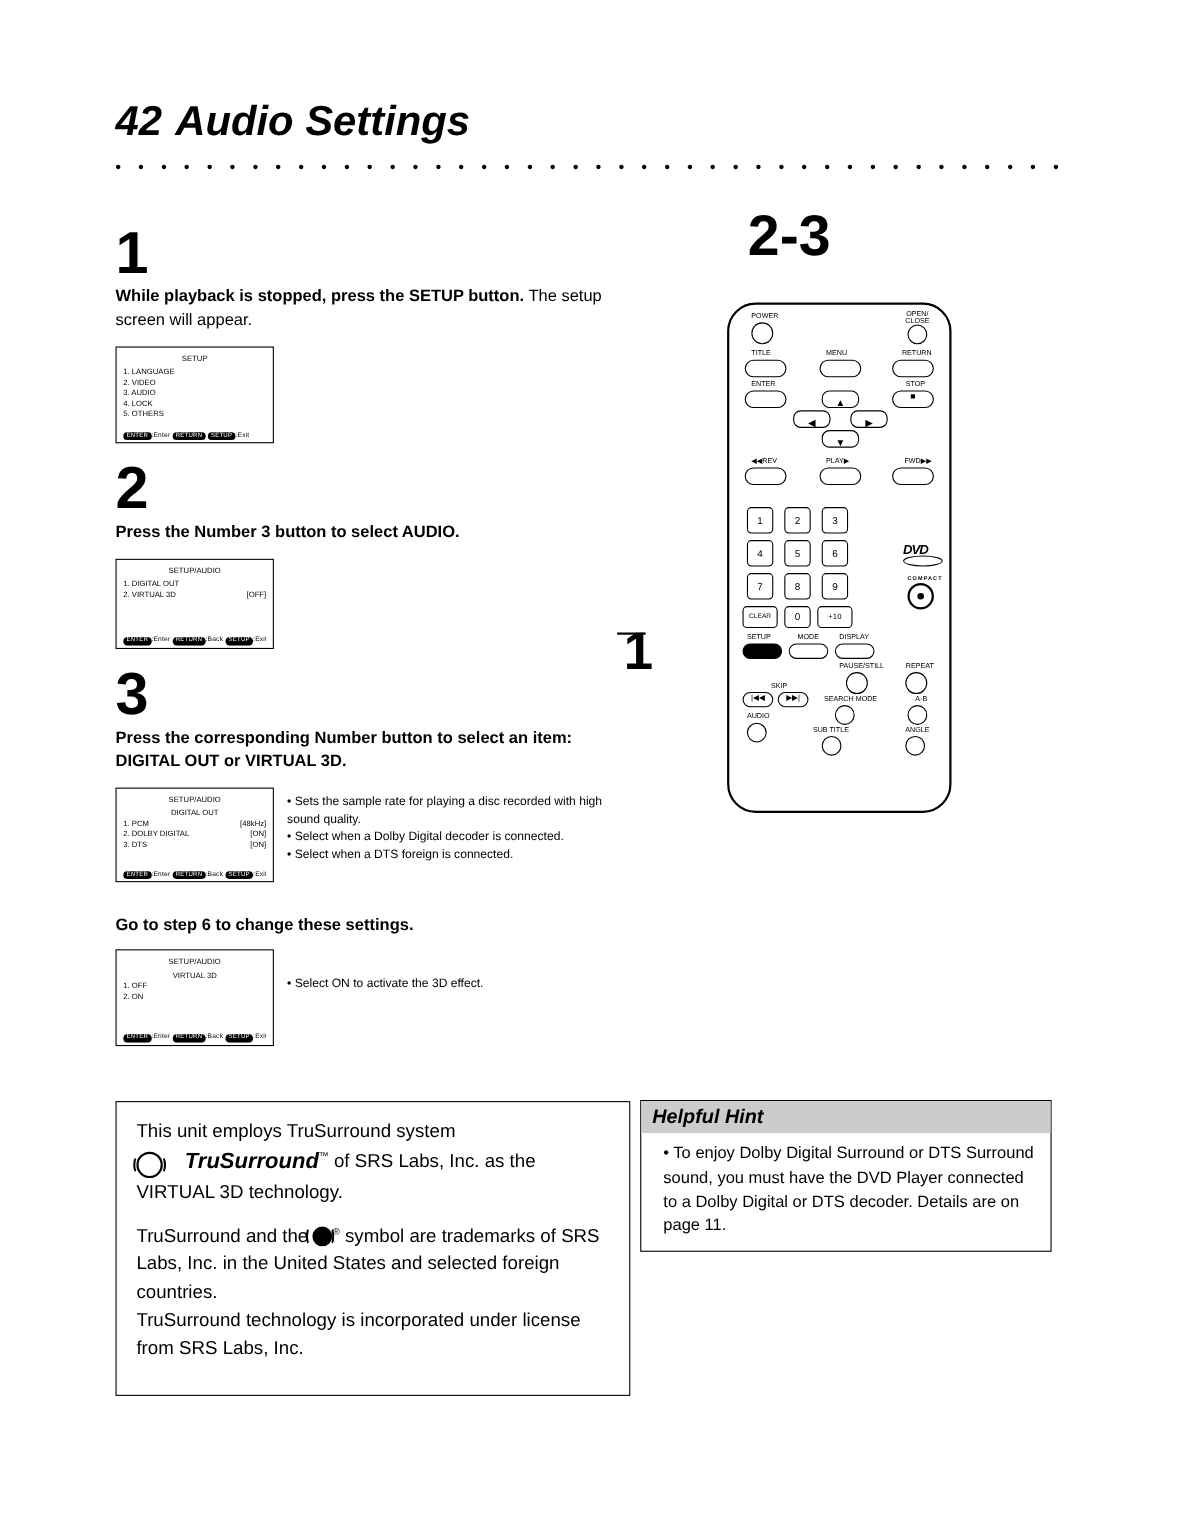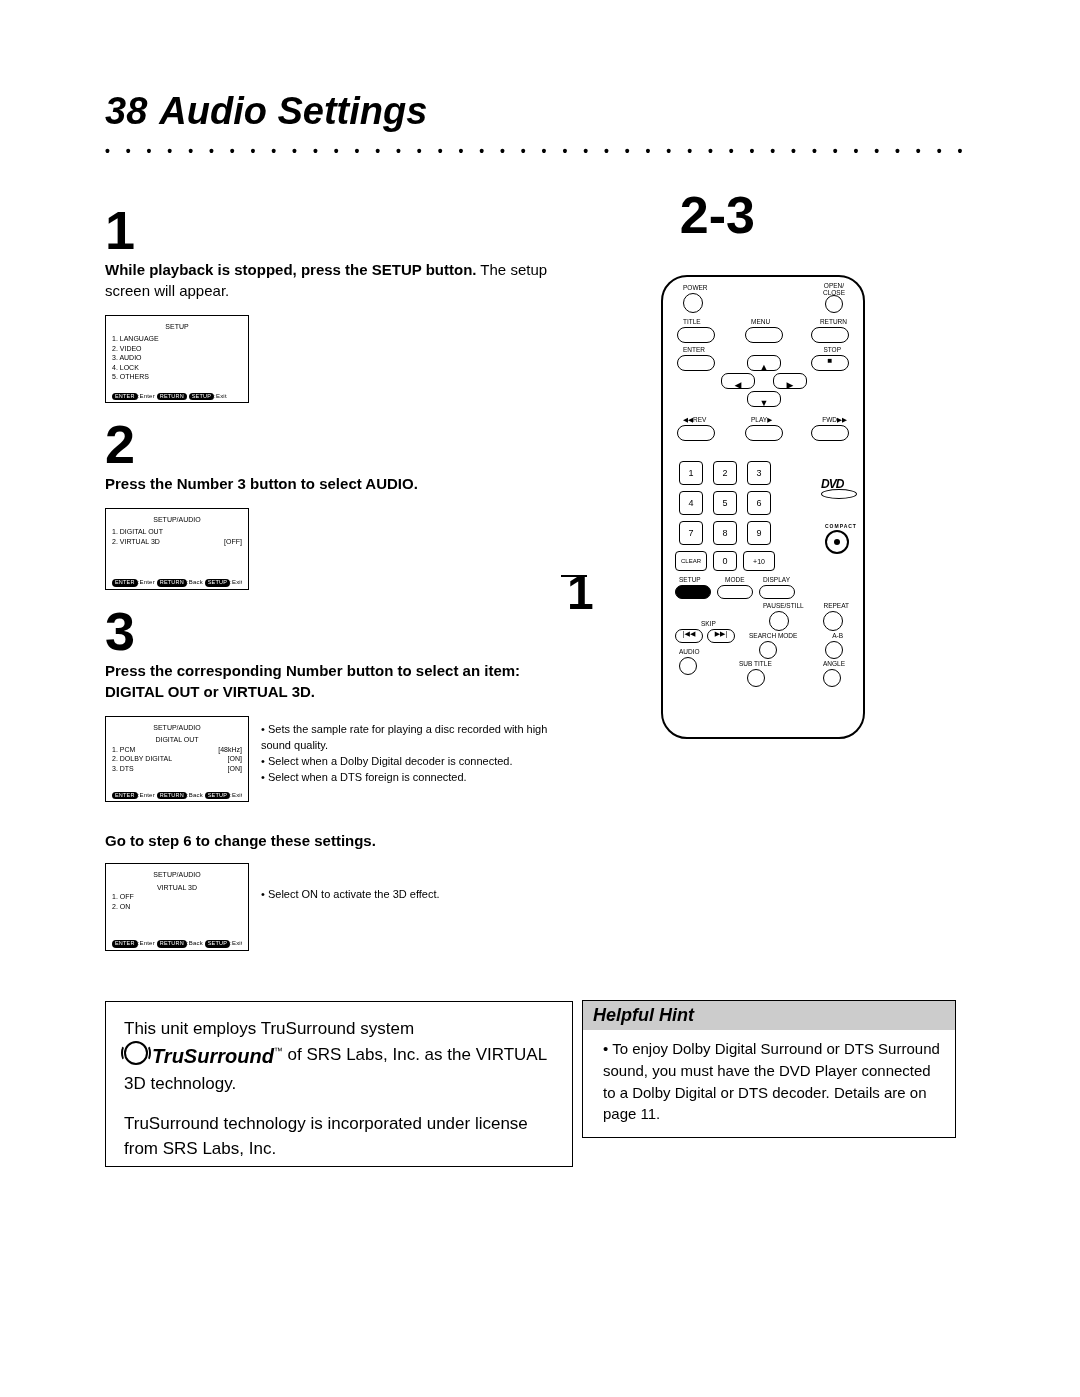"38" span.page-num { text: 38 -> 42 }
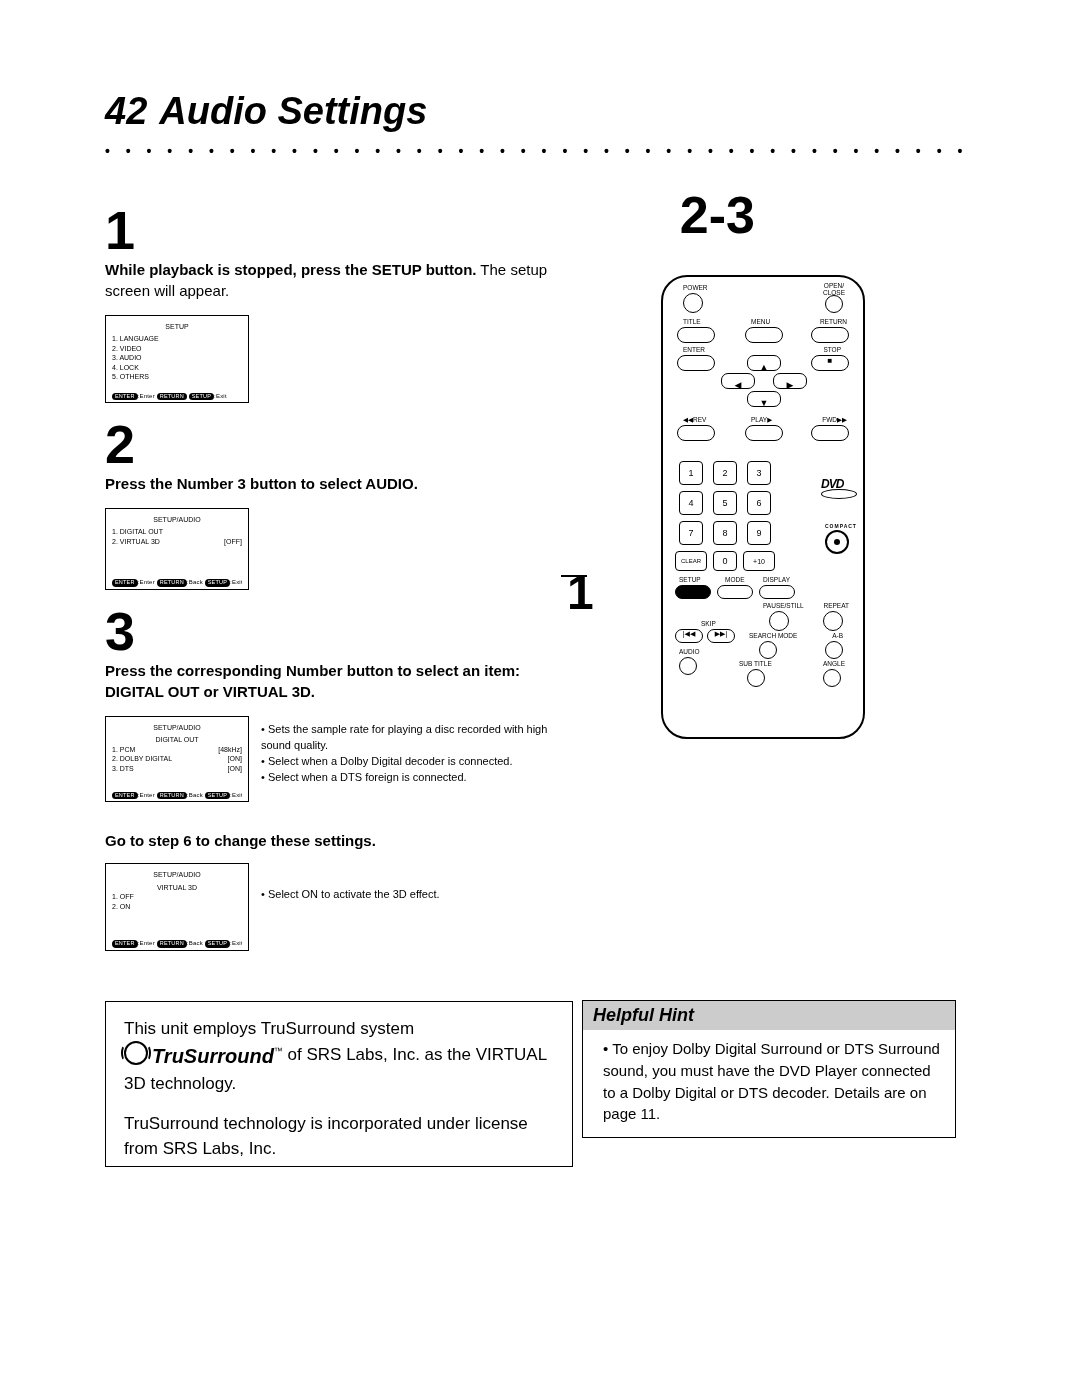"DVD" .dvd-logo { top: 200px -> 216px }
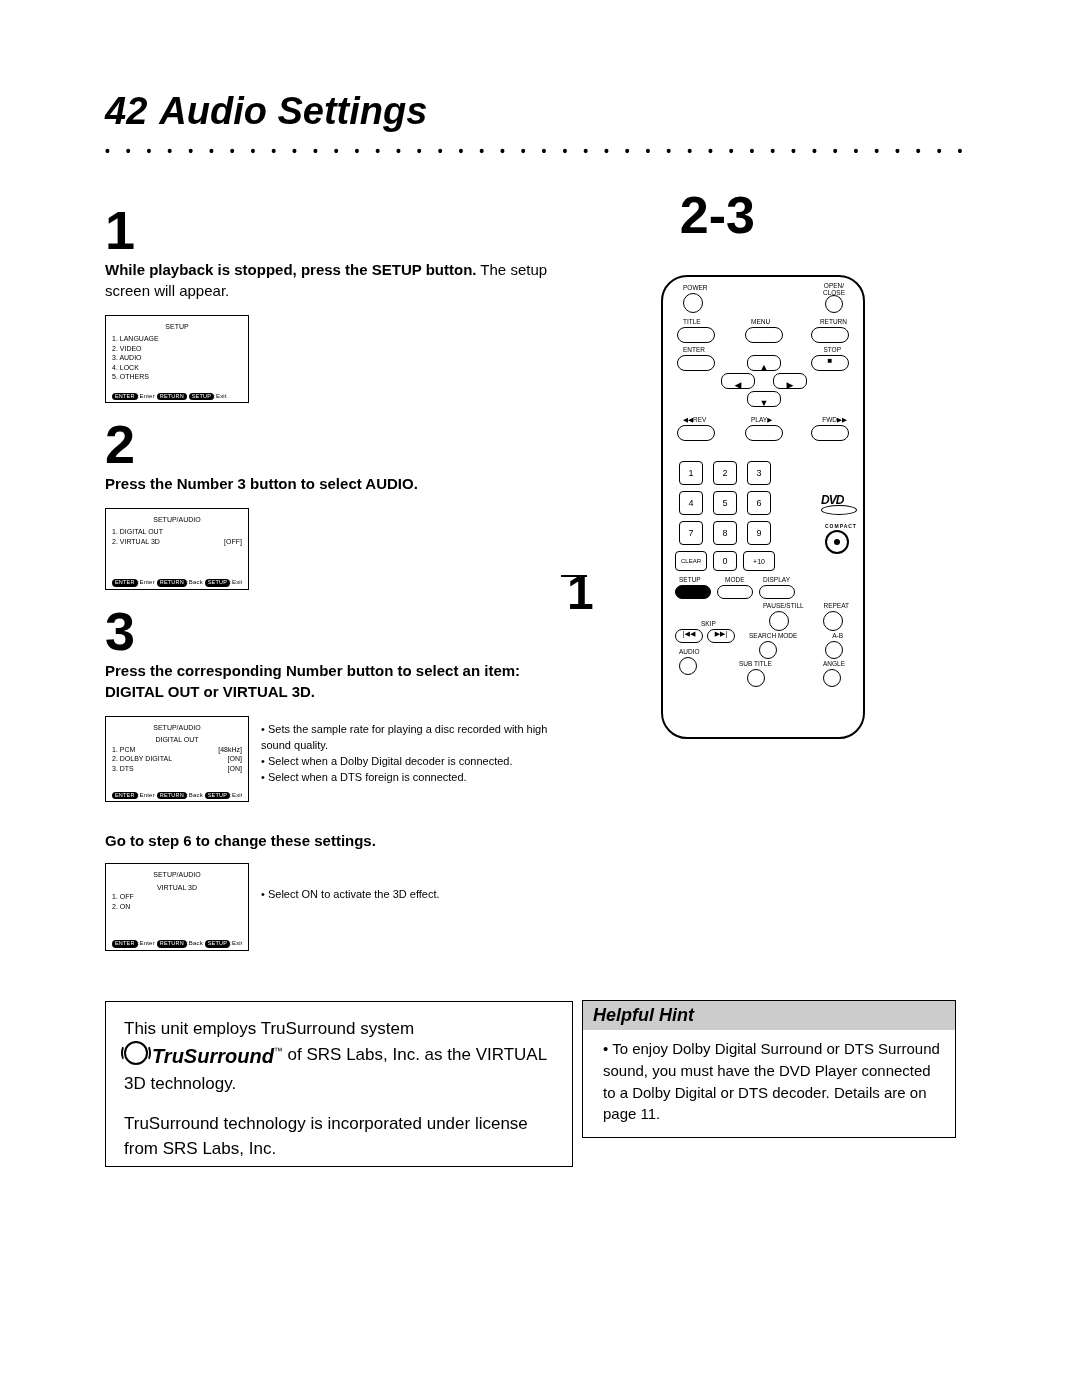"This unit employs TruSurround system" .boxA { padding: 14px 18px 4px 18px -> 14px 18px 30px 18px }
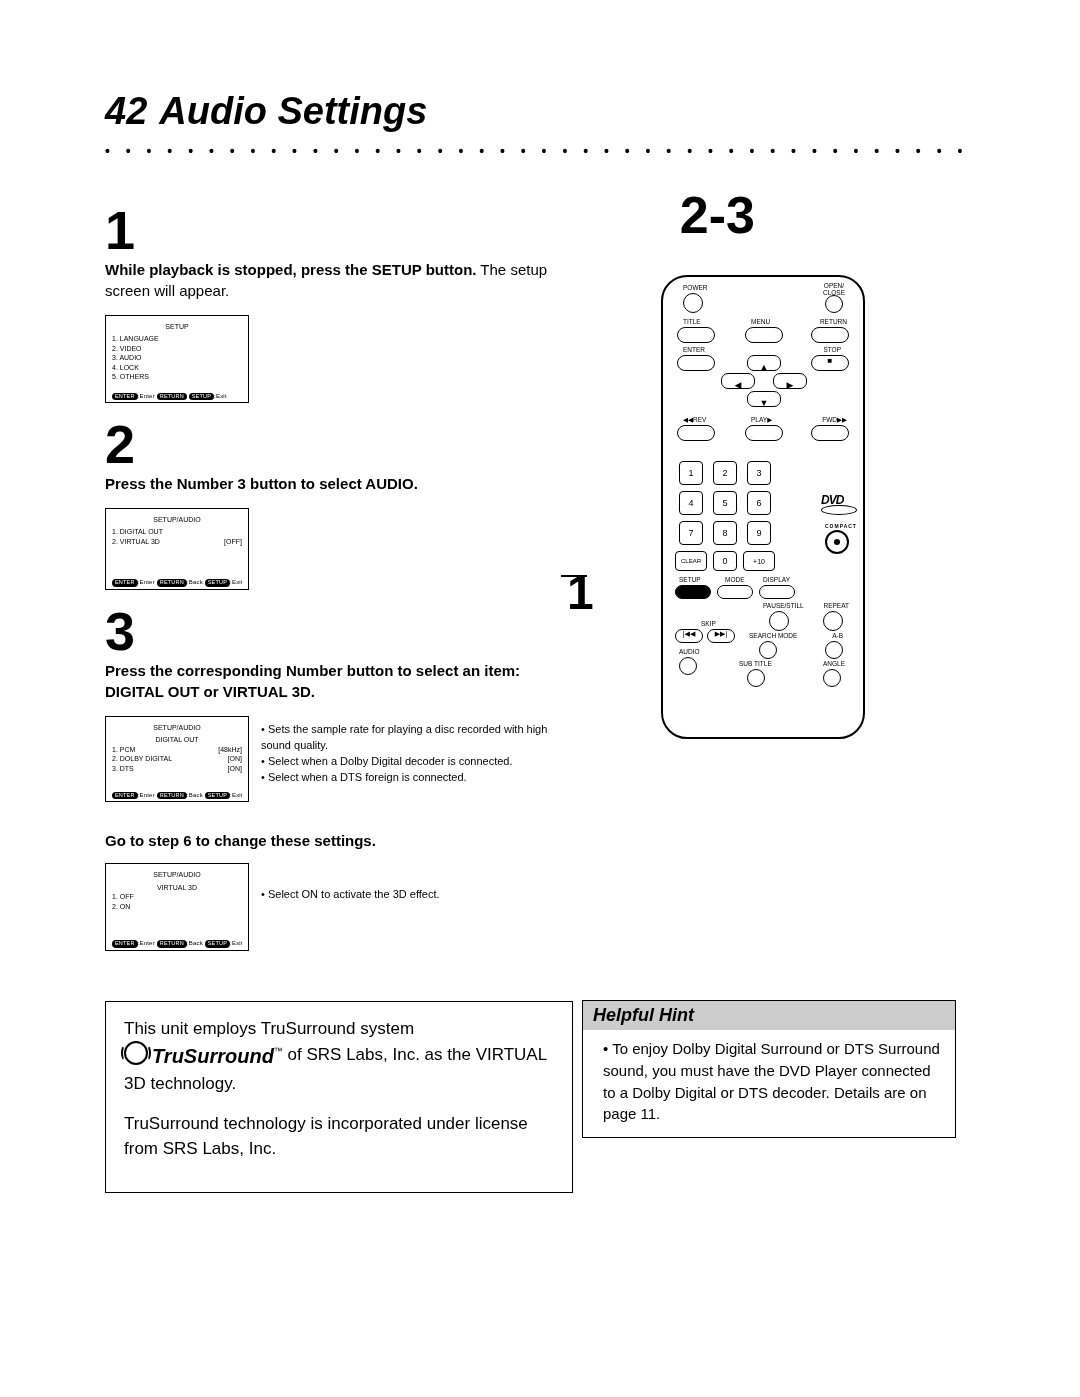"TruSurround" .srs-logo { align-items: flex-start -> flex-end; gap: 4px -> 20px }
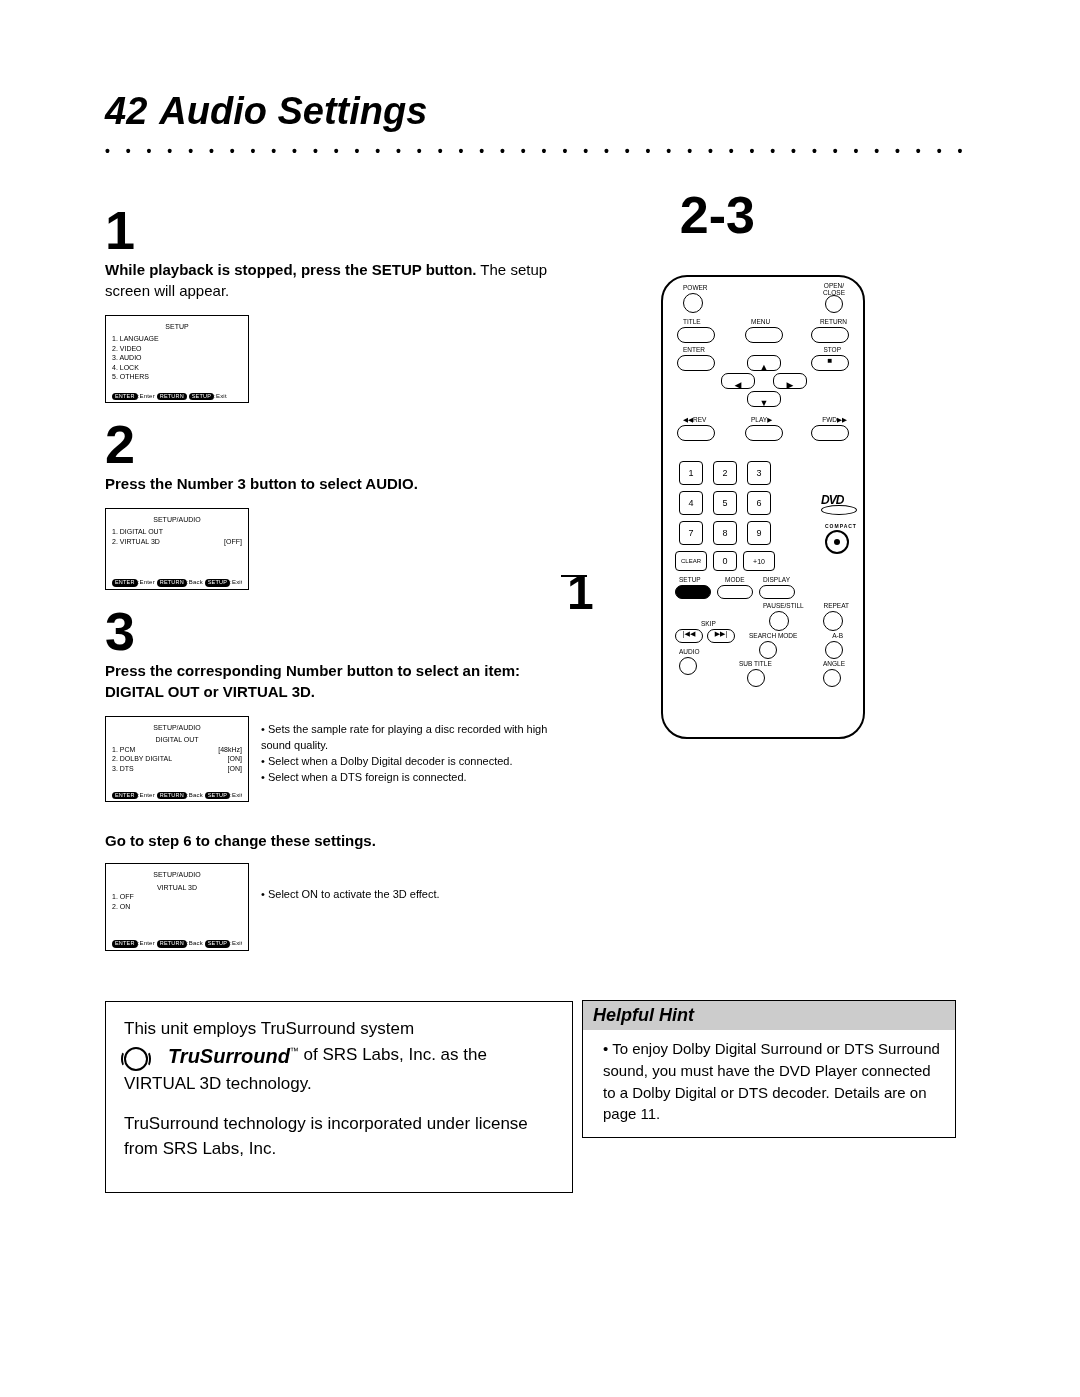"TruSurround and the ® symbol" div { html: none -> <div> <span>TruSurround and the</span><span><span></span></span><sup>®</sup><span> symbol are trademarks of SRS Labs, Inc. in the United States and selected foreign countries.</span> </div> }
